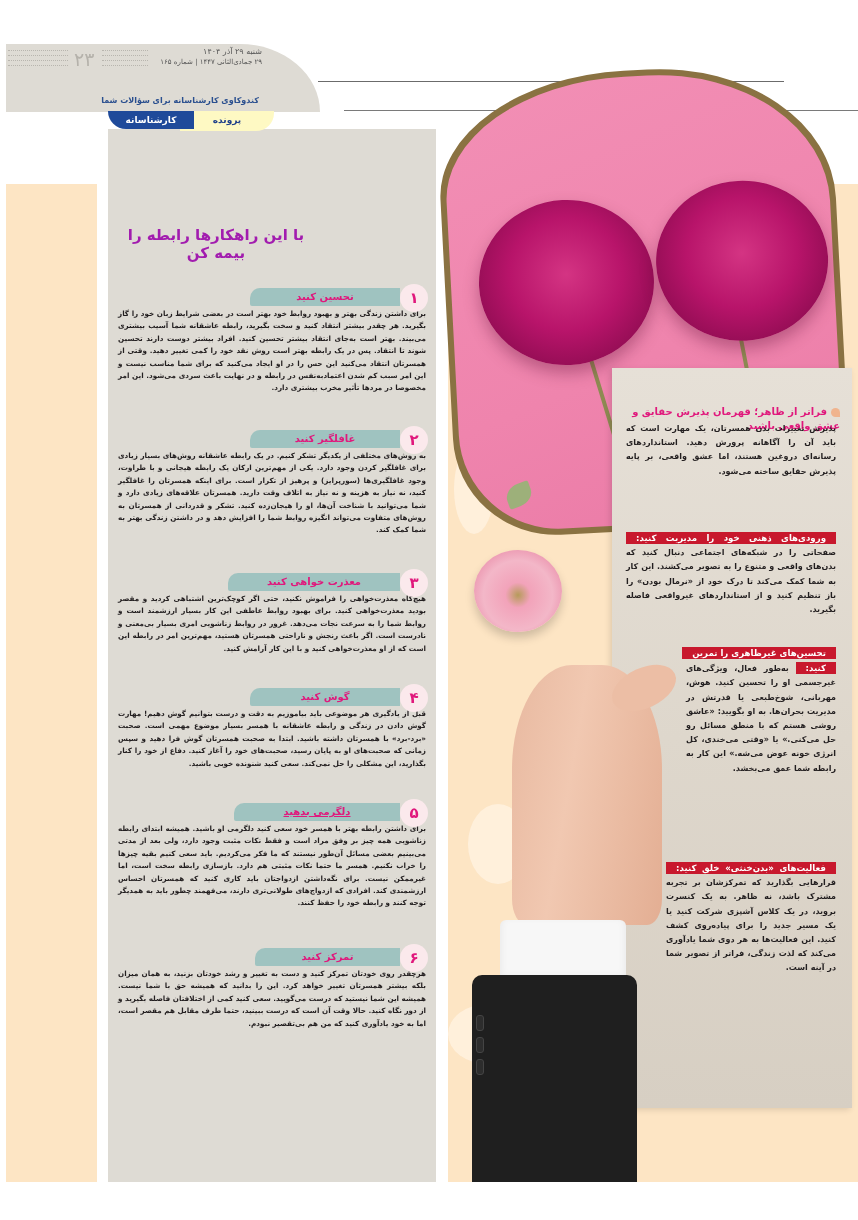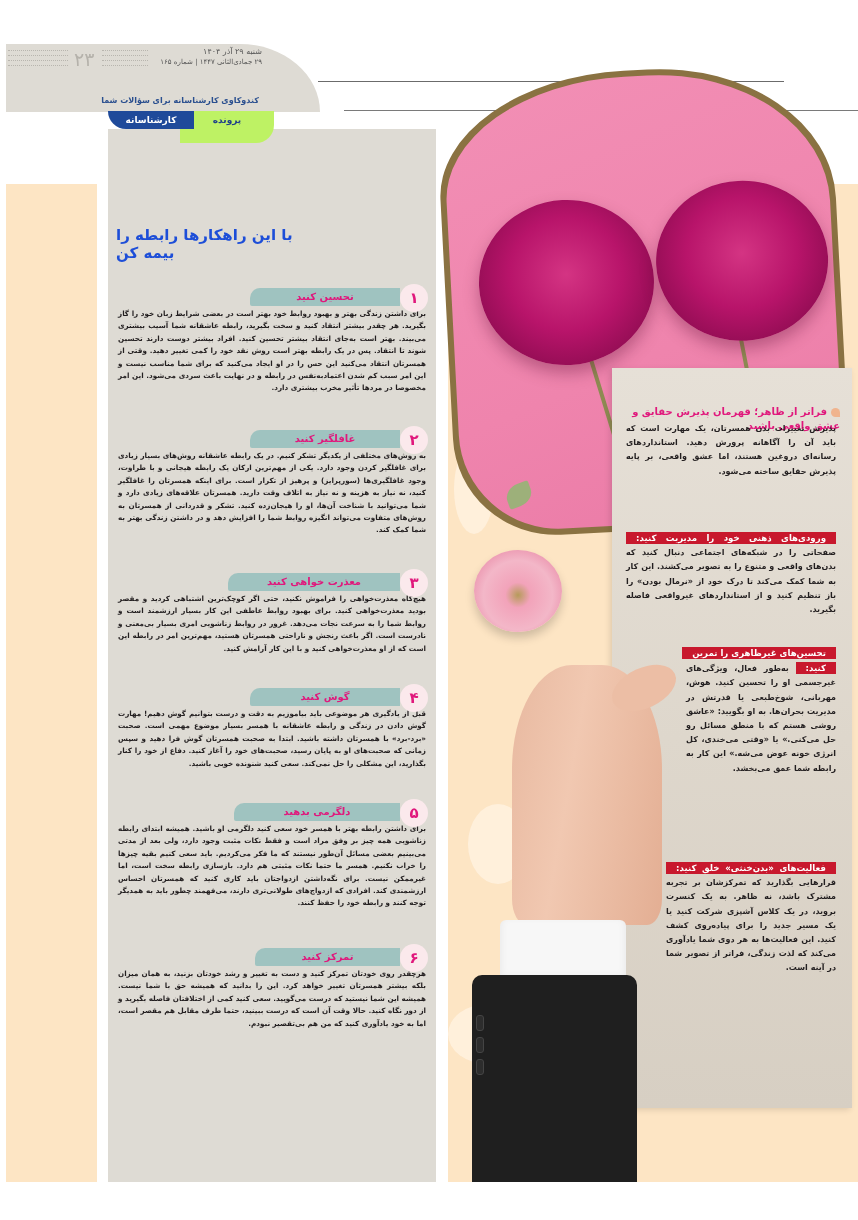"پرونده" .tab-yellow { background: #bef264 -> #fef9c3; height: 32px -> 20px }
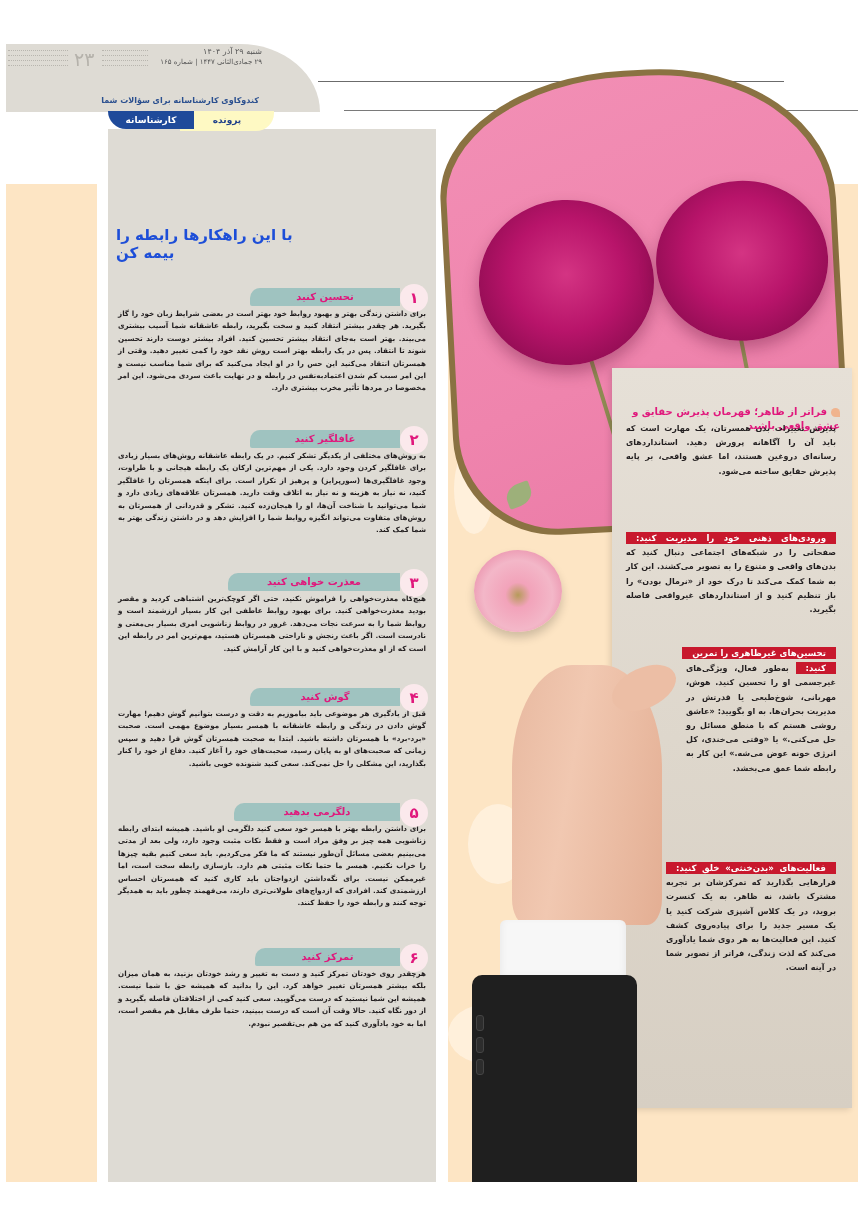"با این راهکارها رابطه را" .article-title { color: #1d4ed8 -> #a21caf; text-align: left -> center }
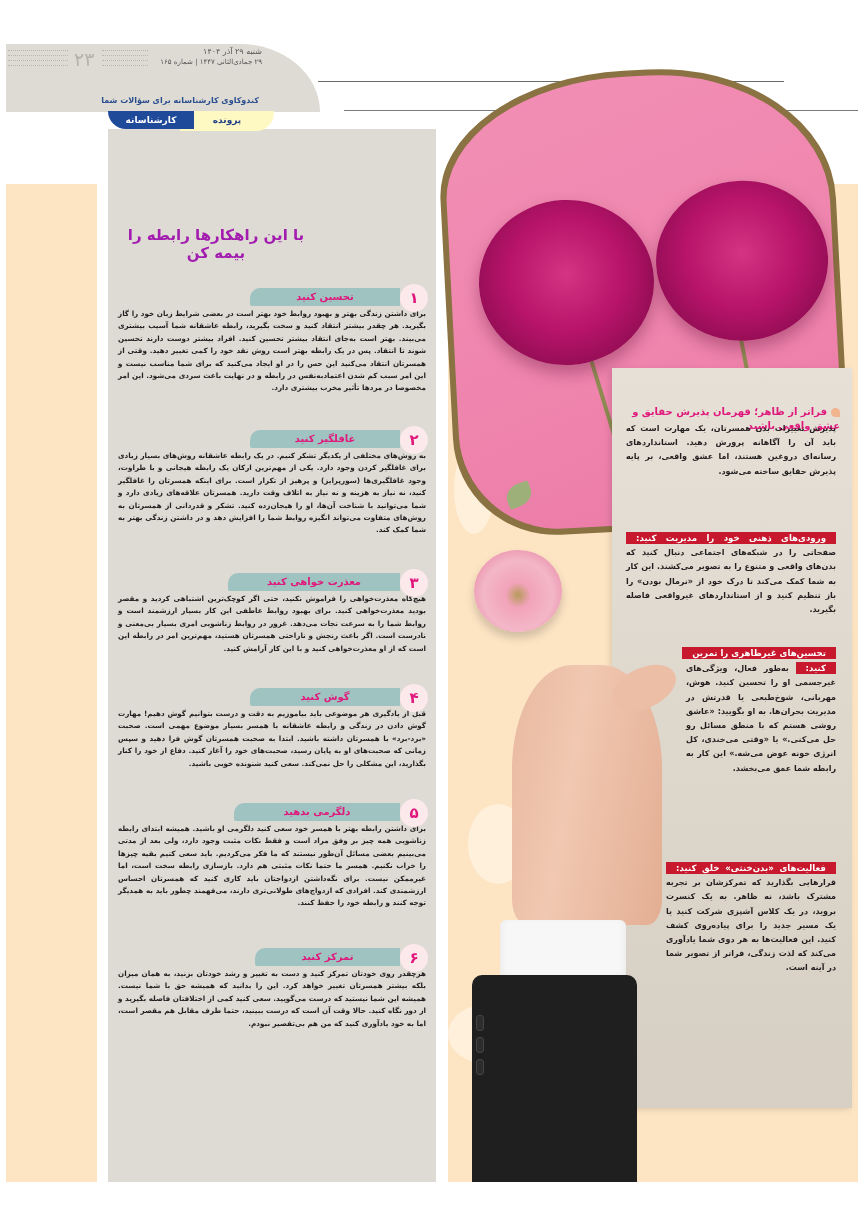"دلگرمی بدهید" div.sec-bar { text-decoration: none -> underline }
